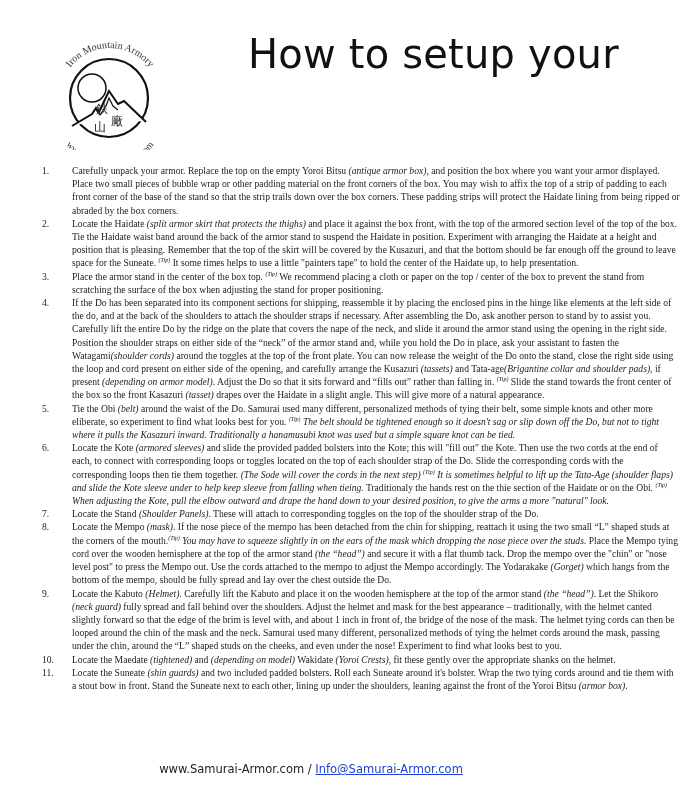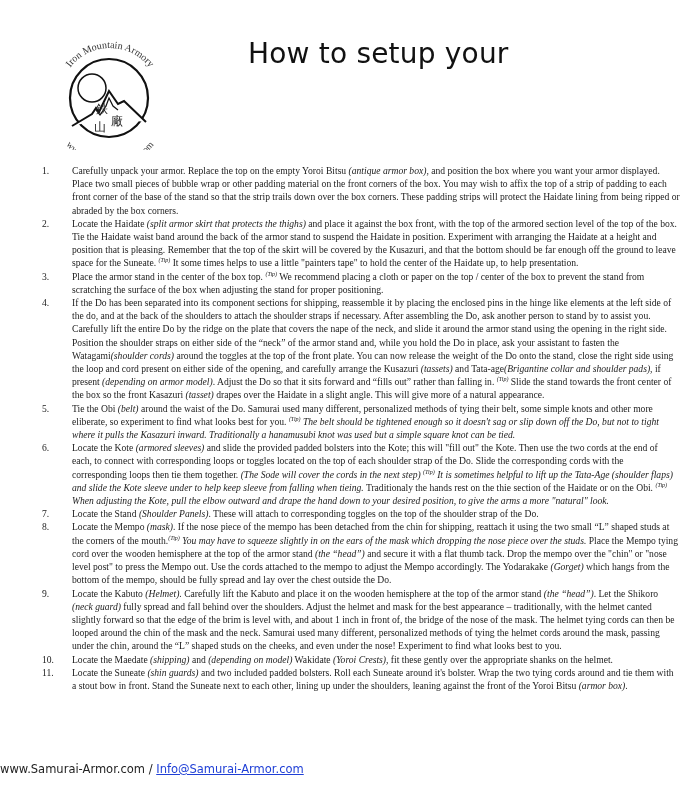"How to setup your" .title { font-size: 28px -> 40px }
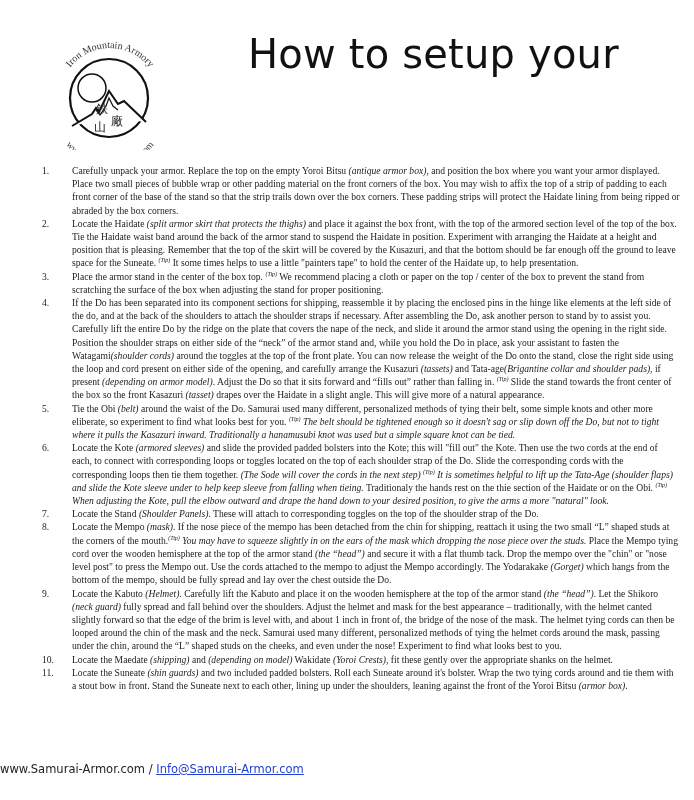"(shipping)" span.it { text: shipping -> tightened }
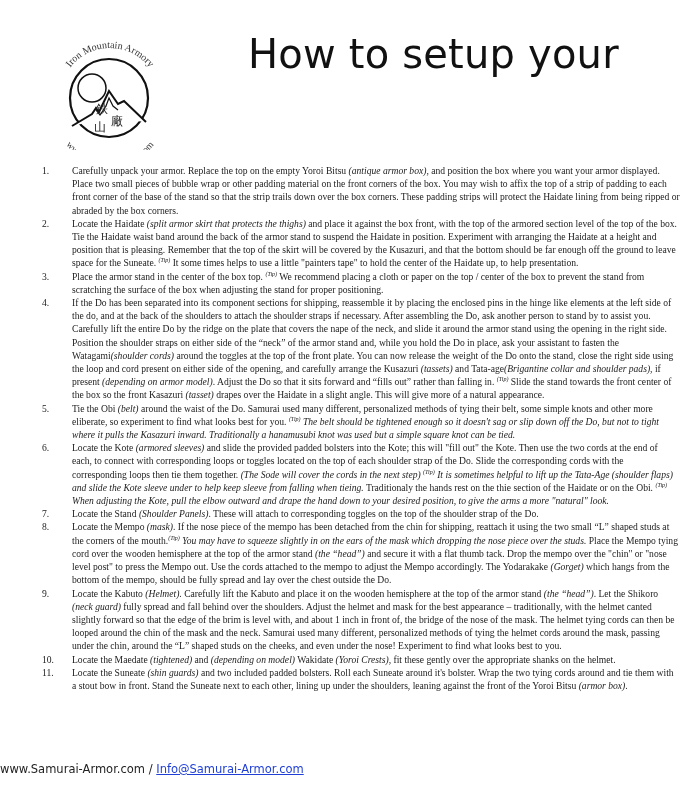"www.Samurai-Armor.com /" .footer { text-align: none -> center }
